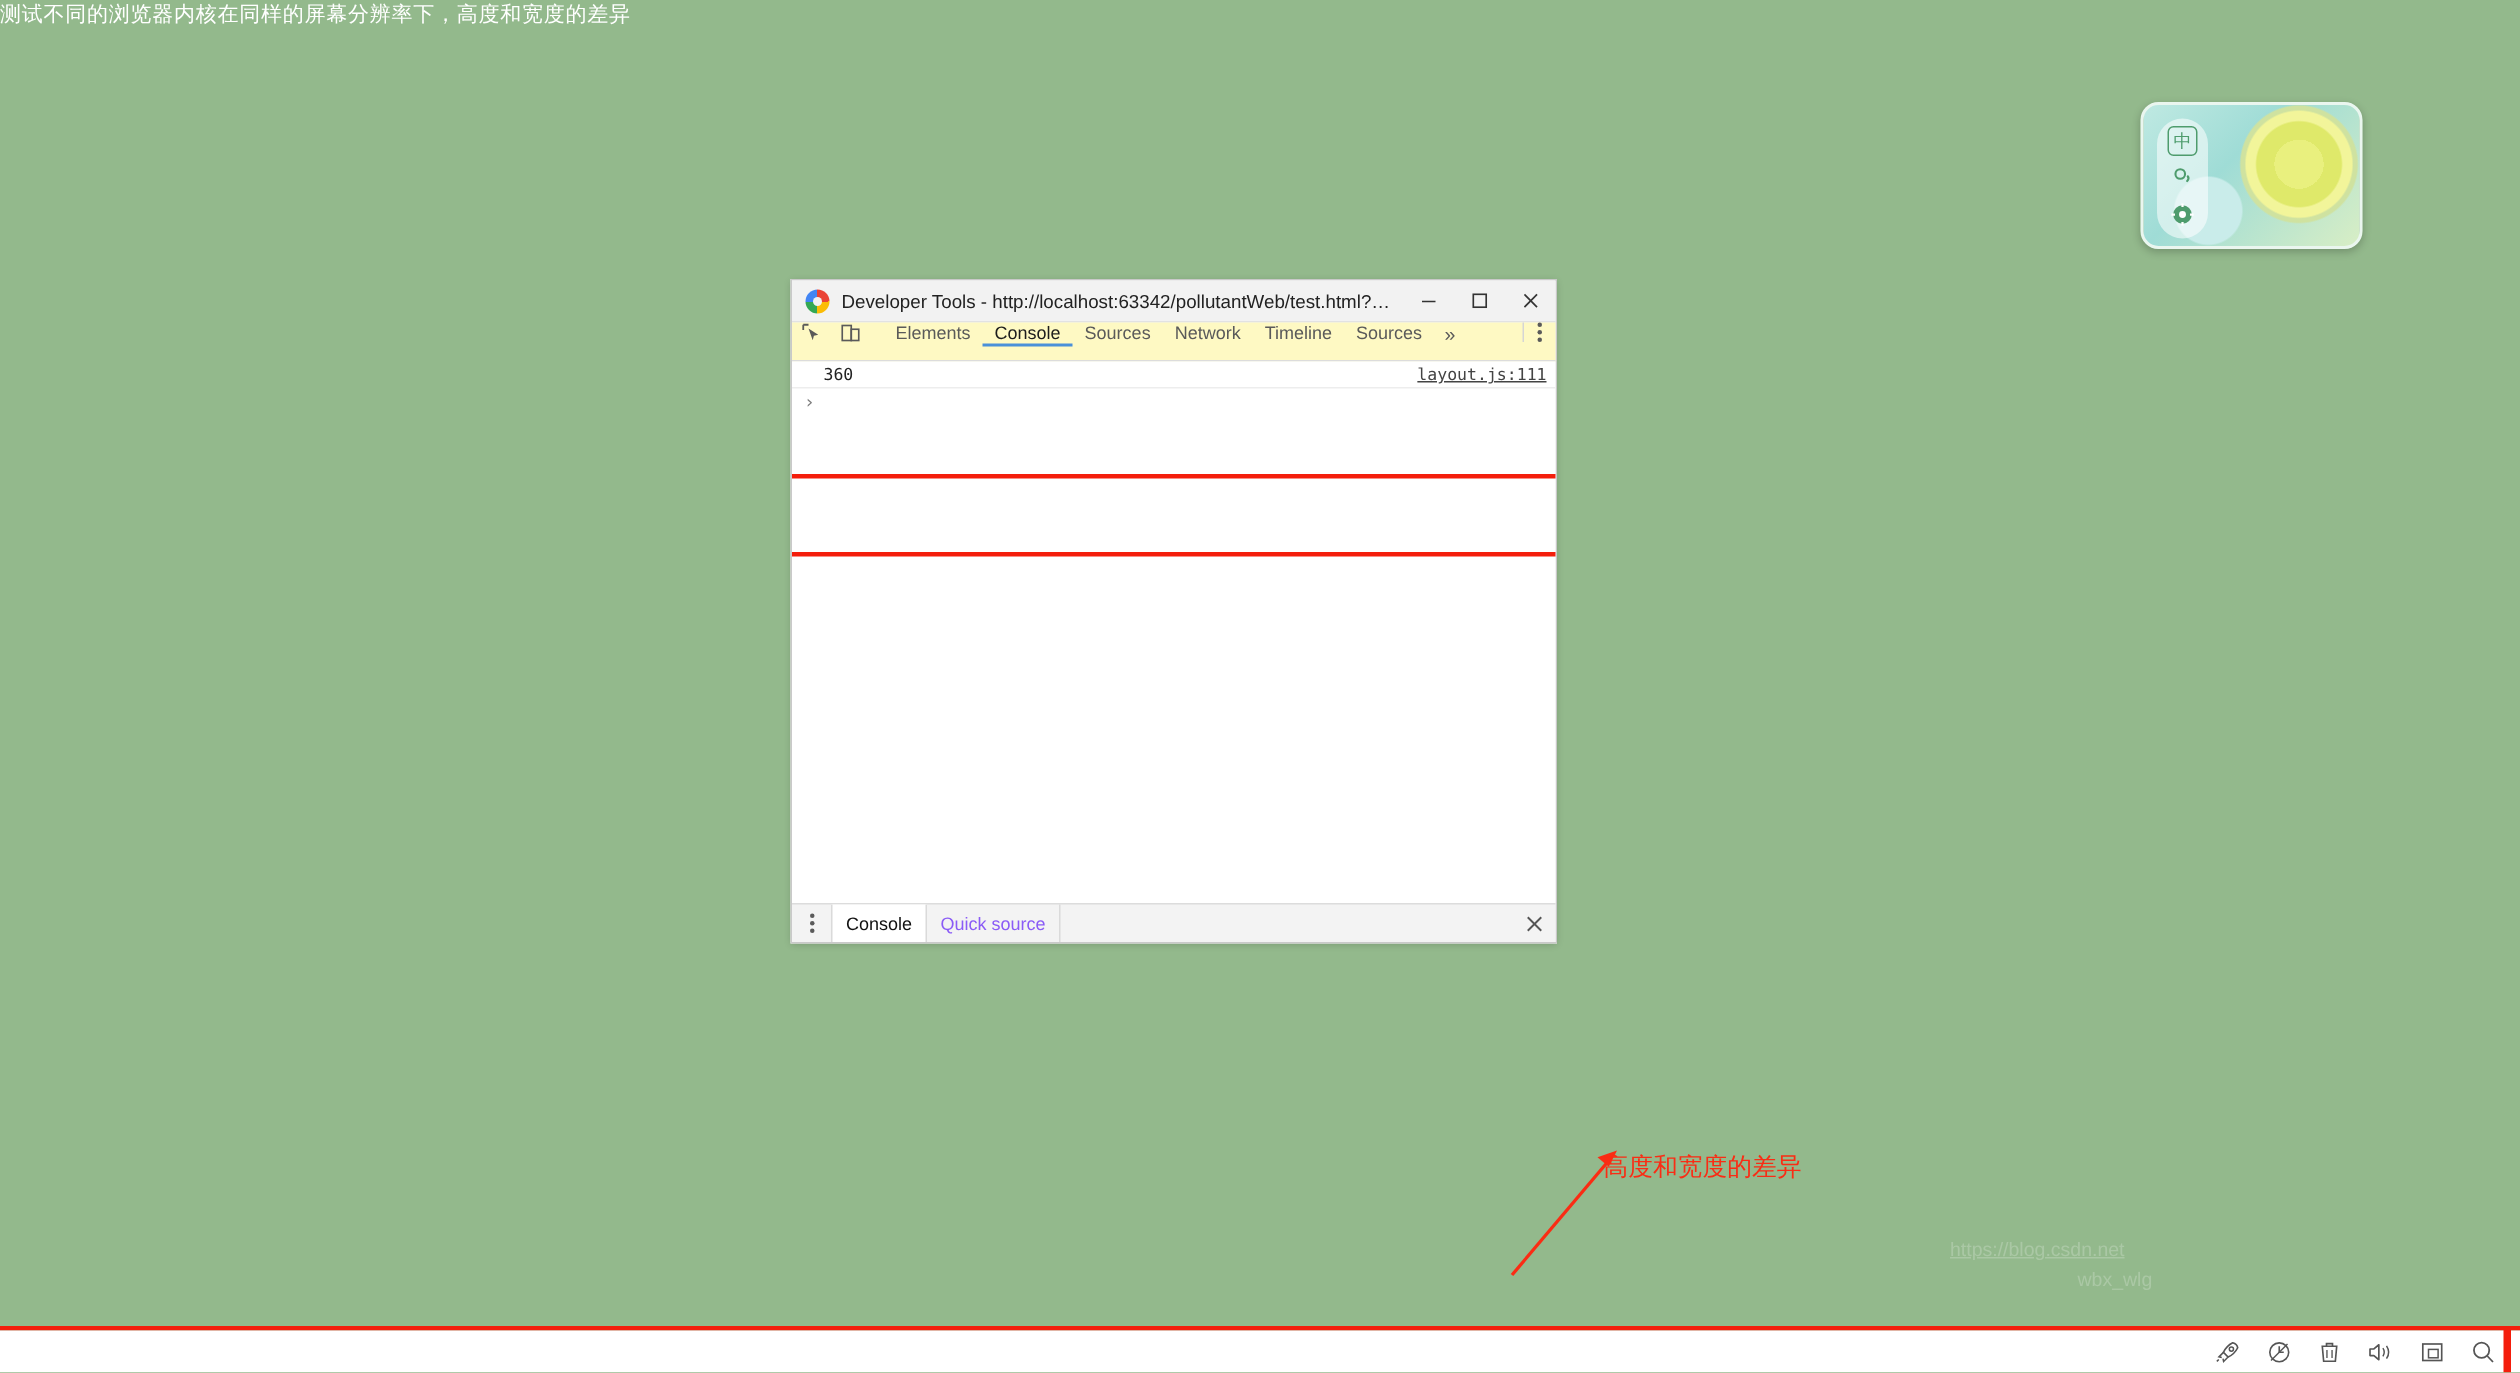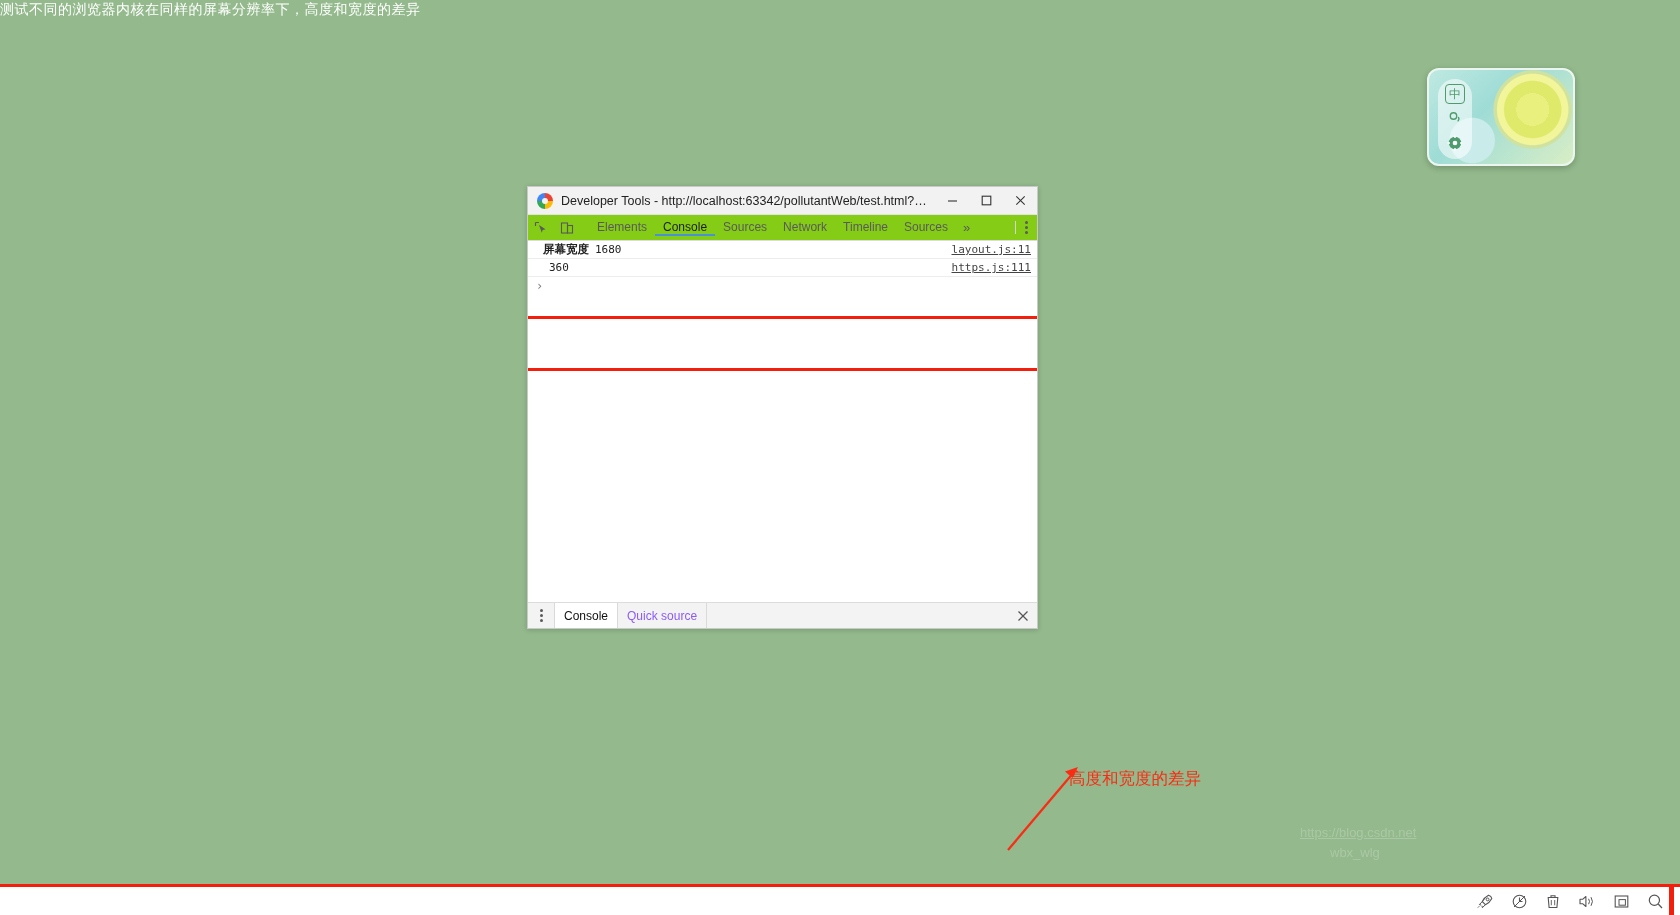"Elements" .dt-toolbar { align-items: center -> flex-start; background: #84cc16 -> #fef9c3 }
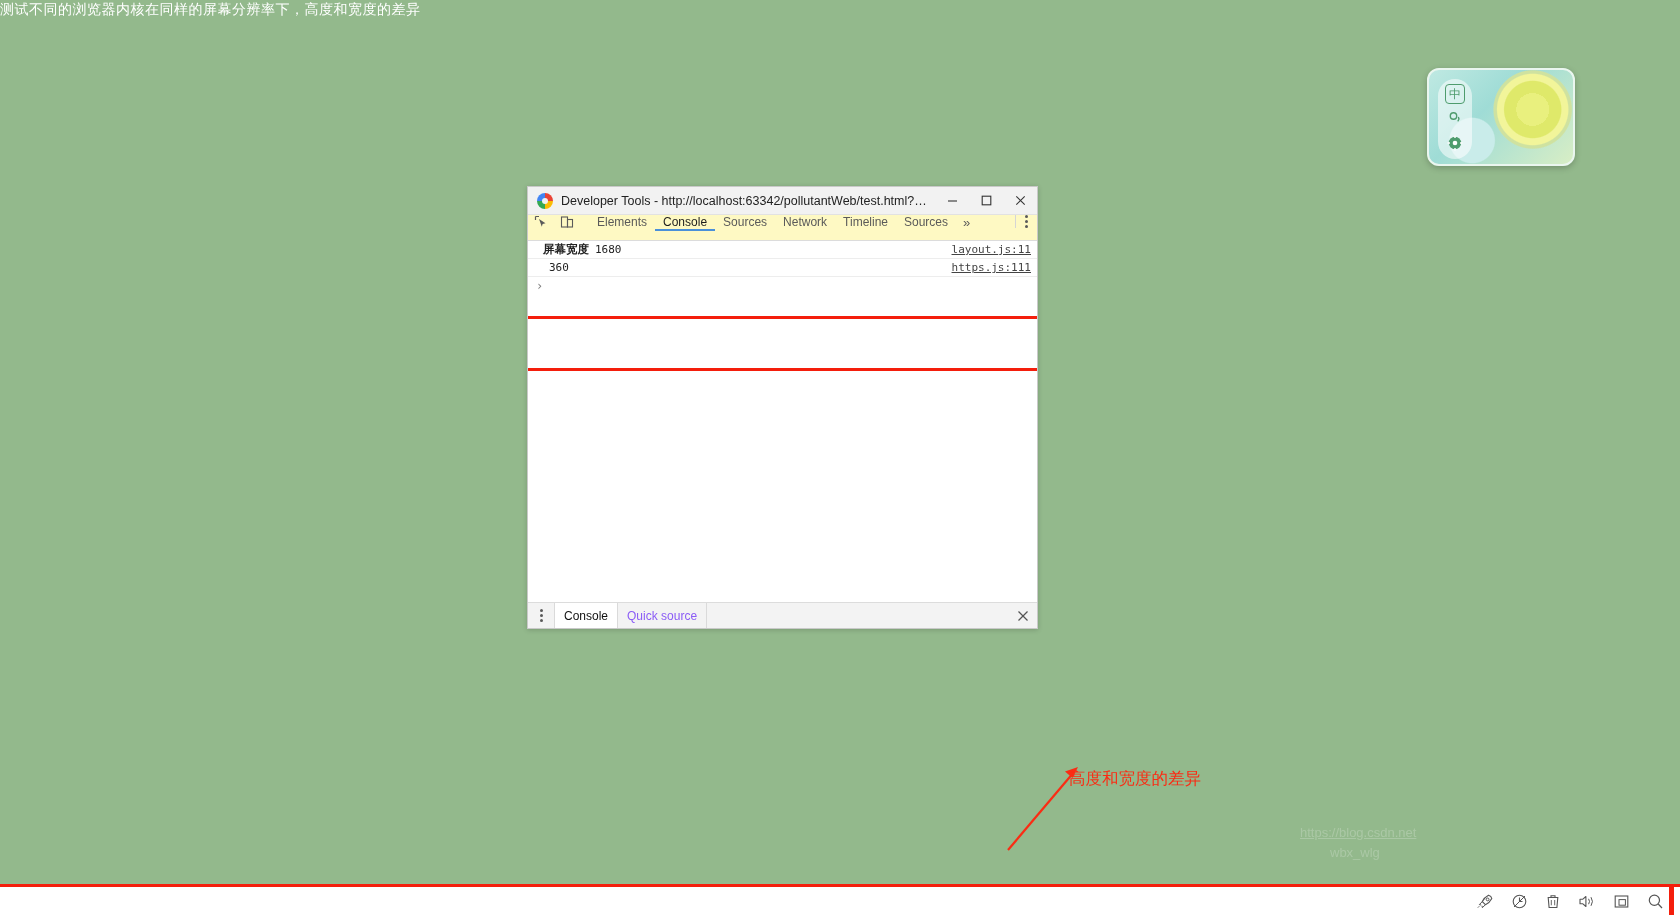"屏幕宽度 1680" div.console-row { html: <div> <span> <span>屏幕宽度</span><span>1680</span> </span> <span>layout.js:11</span> </div> -> none }
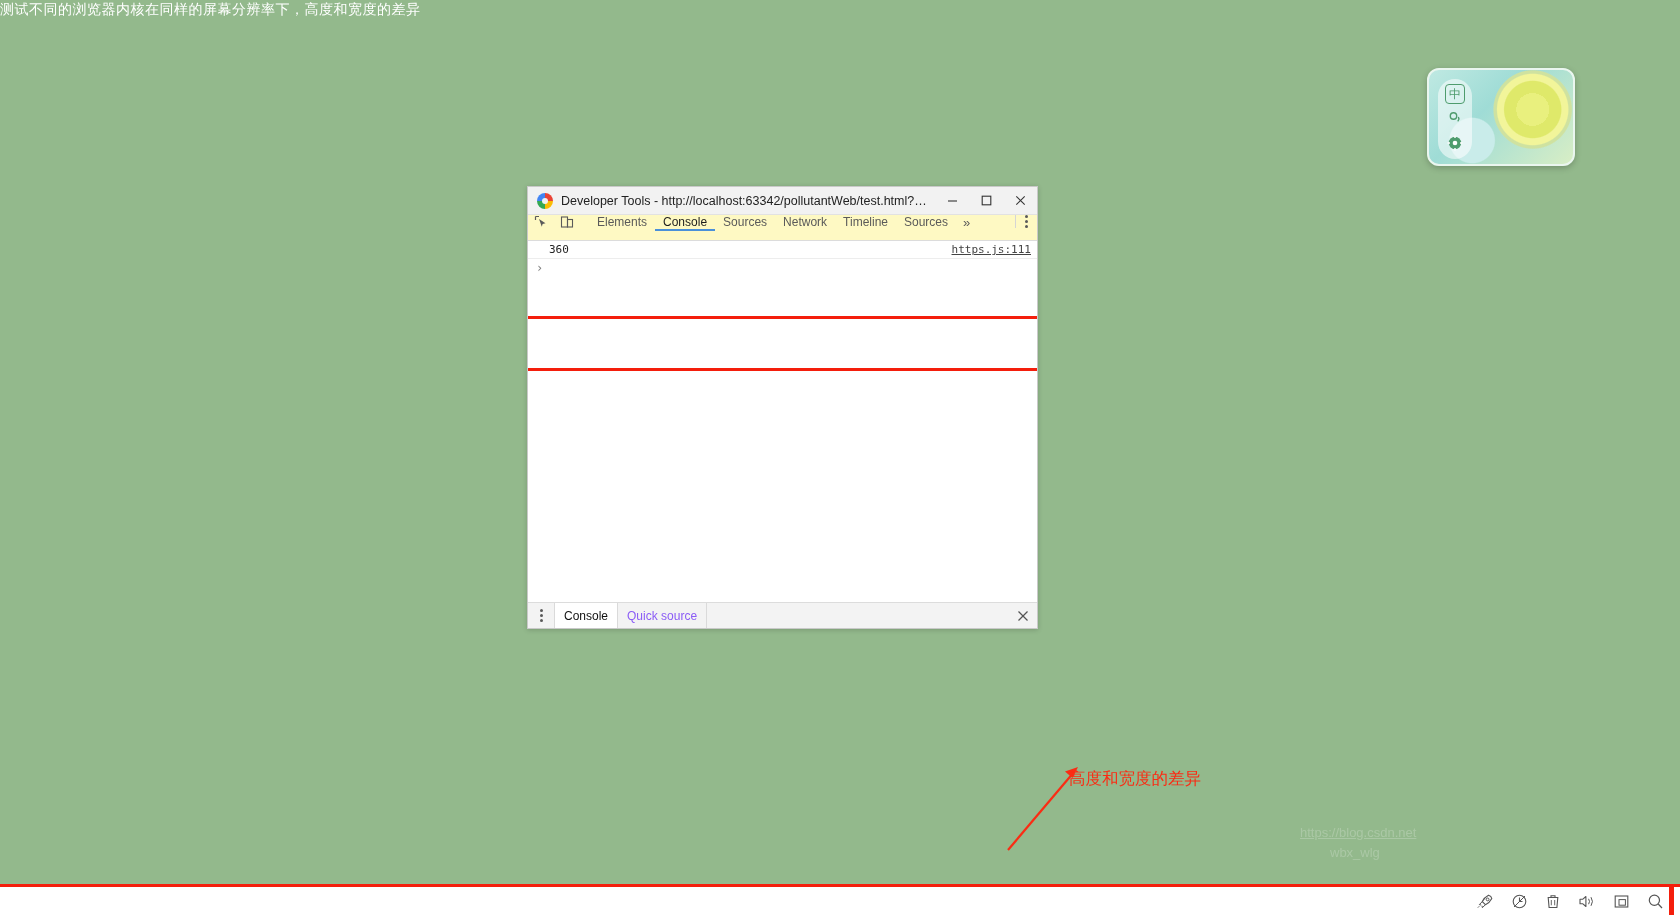"https.js:111" span.src { text: https.js:111 -> layout.js:111 }
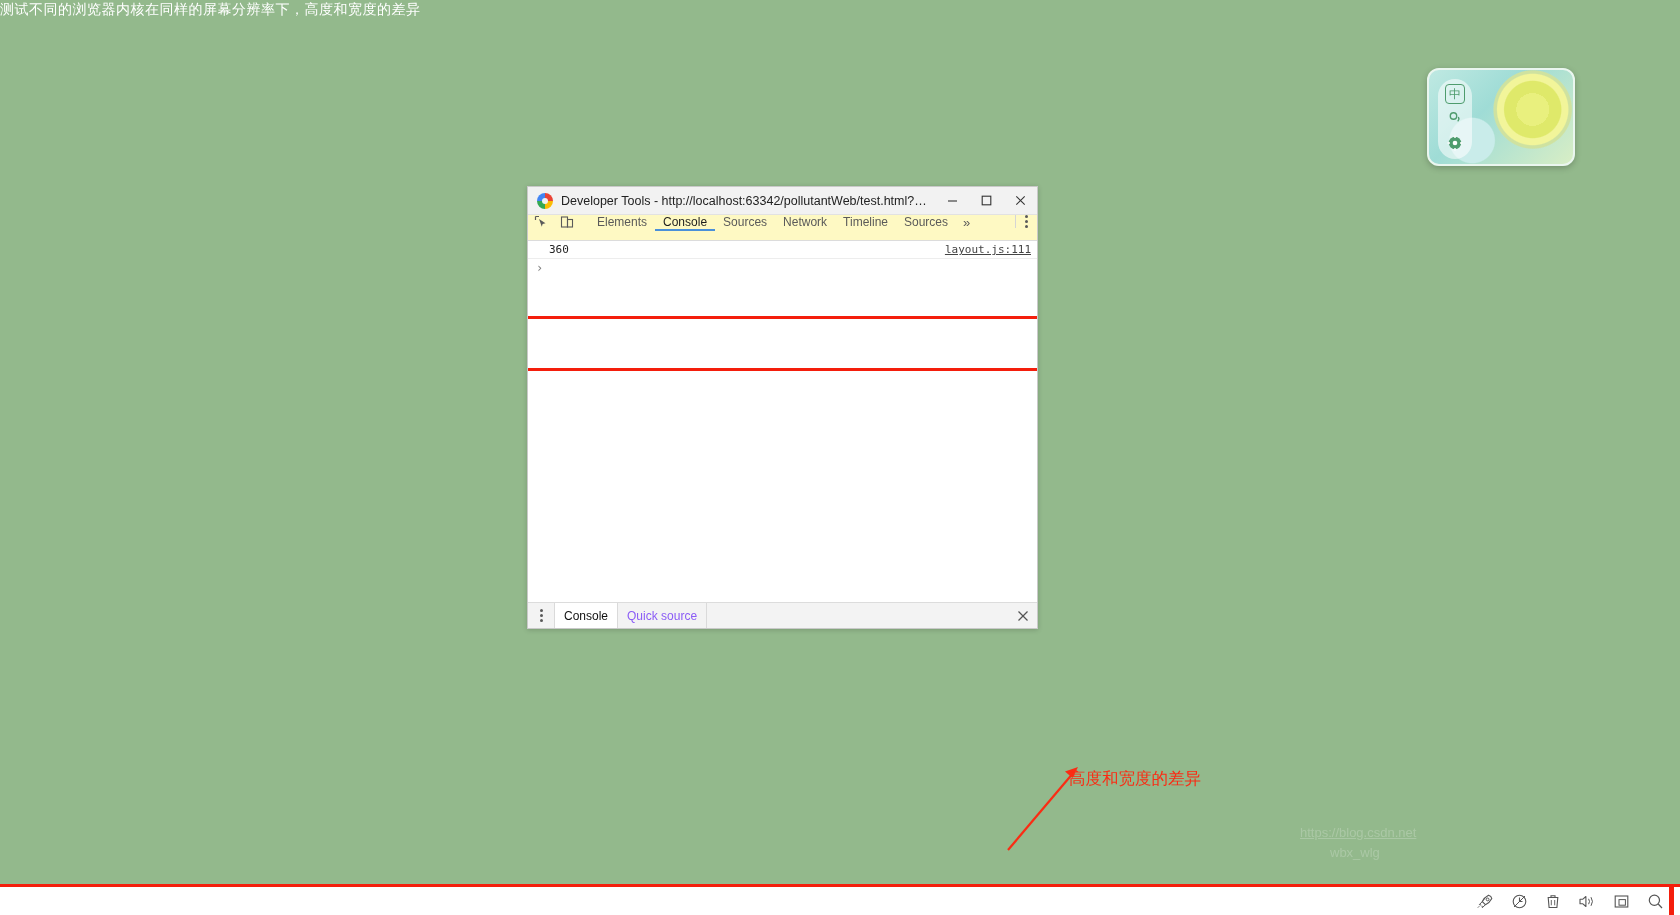"wbx_wlg" #wm-3 { left: 1330px -> 1385px }
